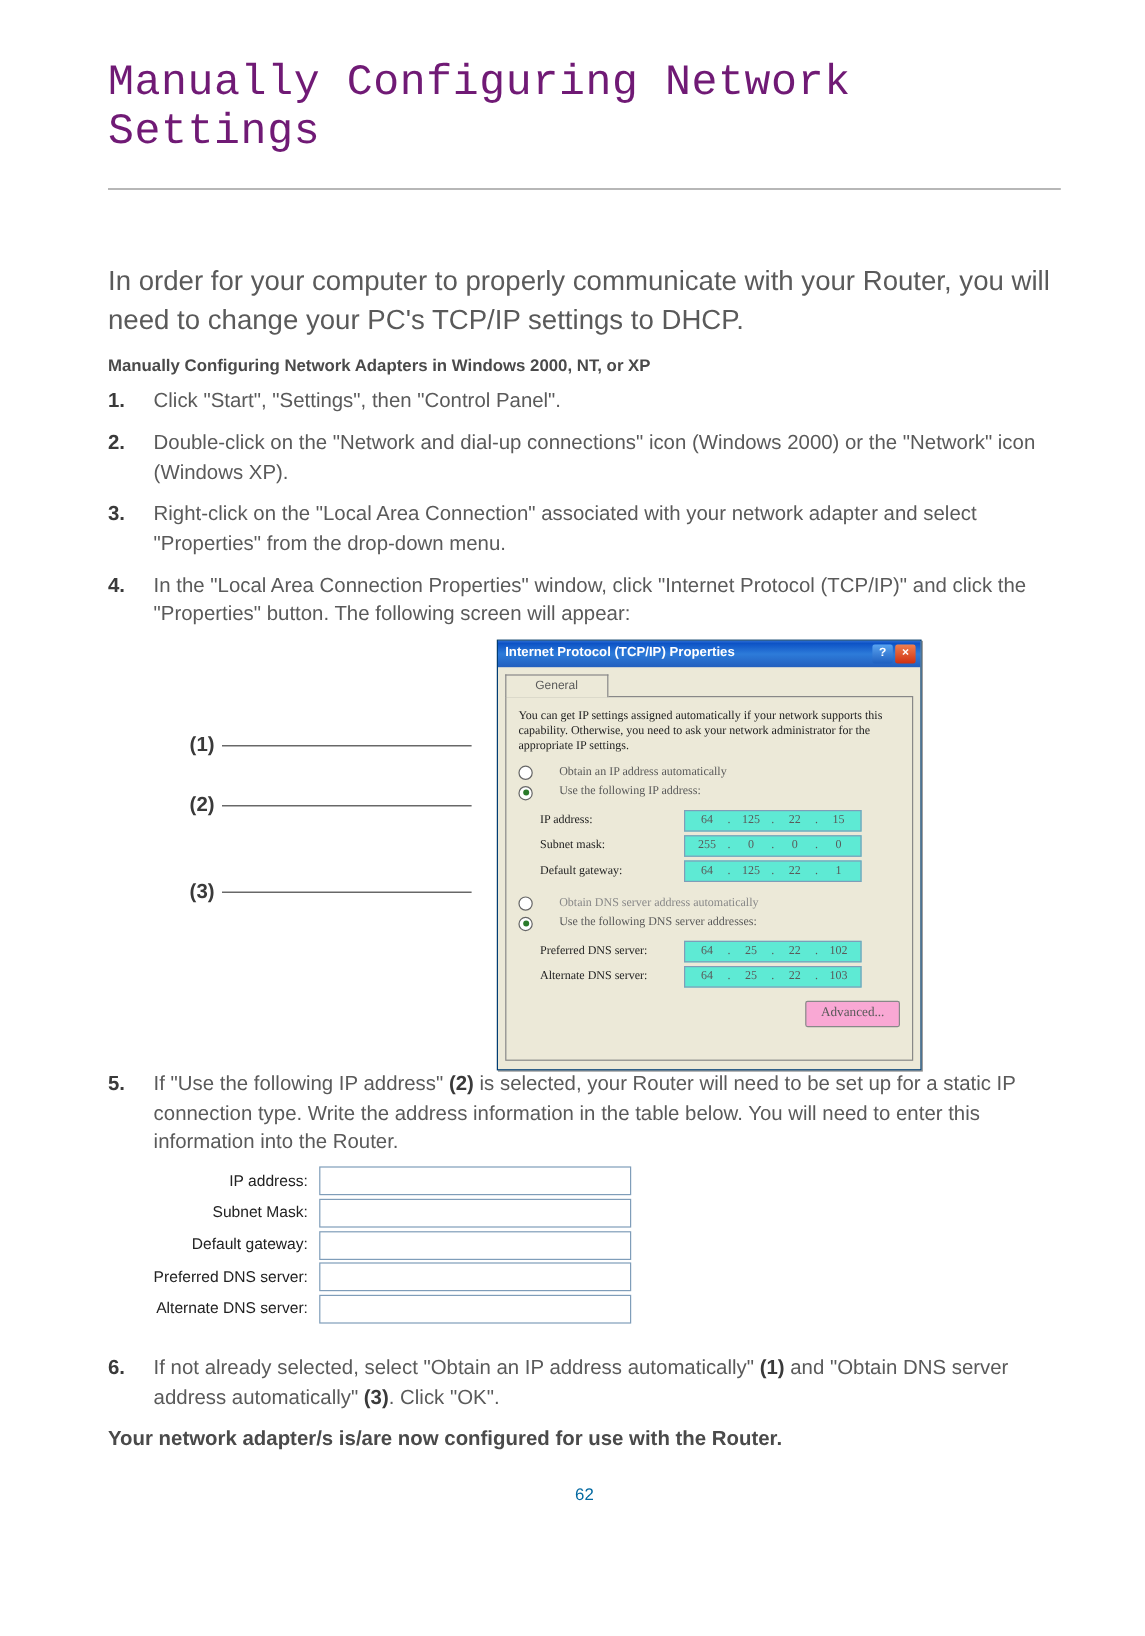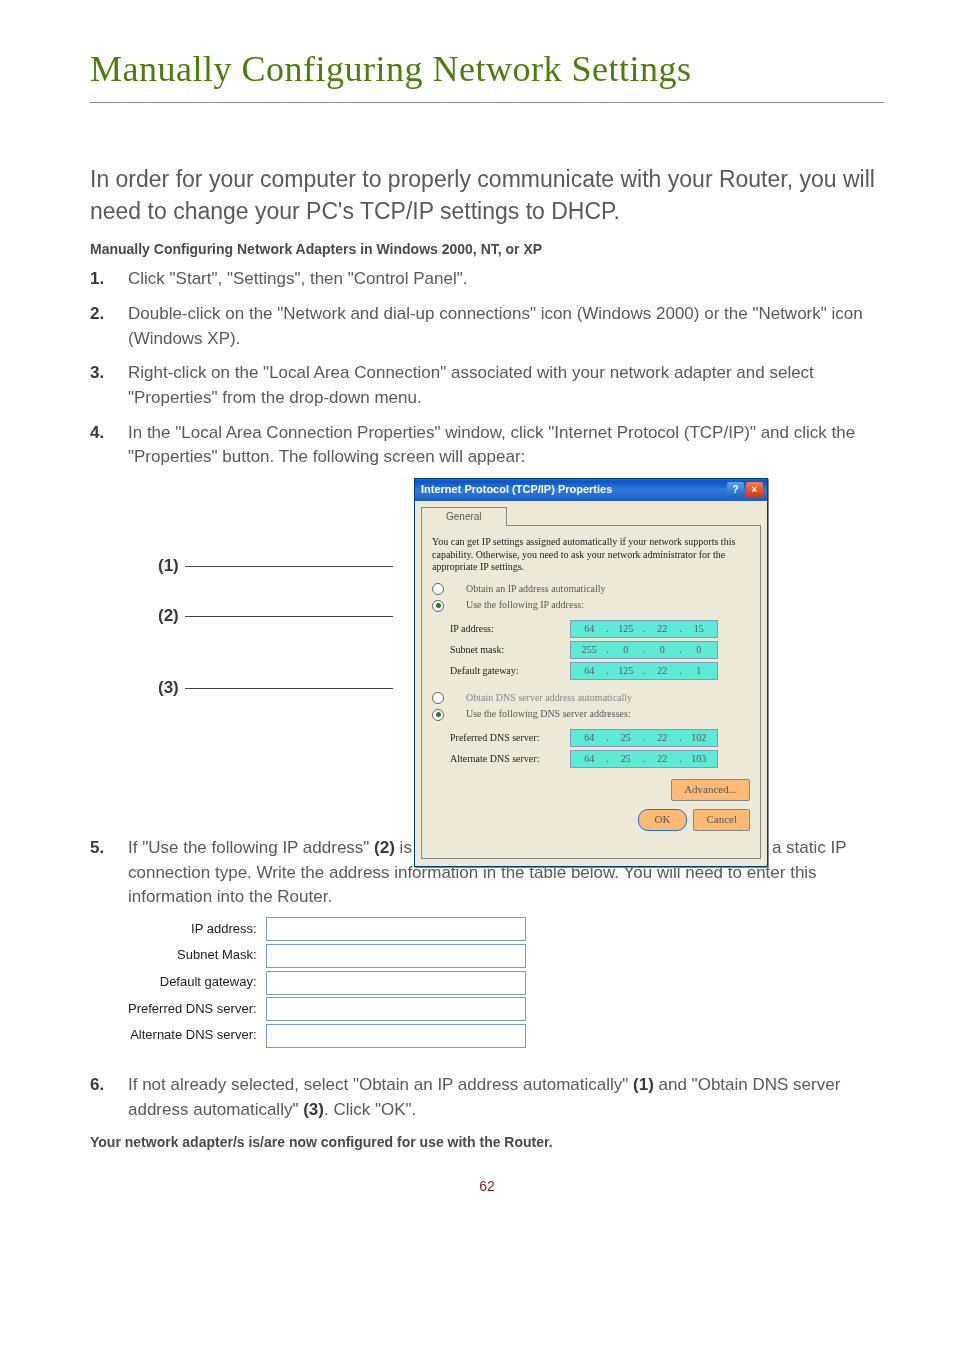"Manually Configuring Network Settings" h1.title { color: #4d7c0f -> #701a75; font-family: Liberation Serif, serif -> Liberation Mono, monospace; margin: 0 0 12px 0 -> 0 0 27px 0 }
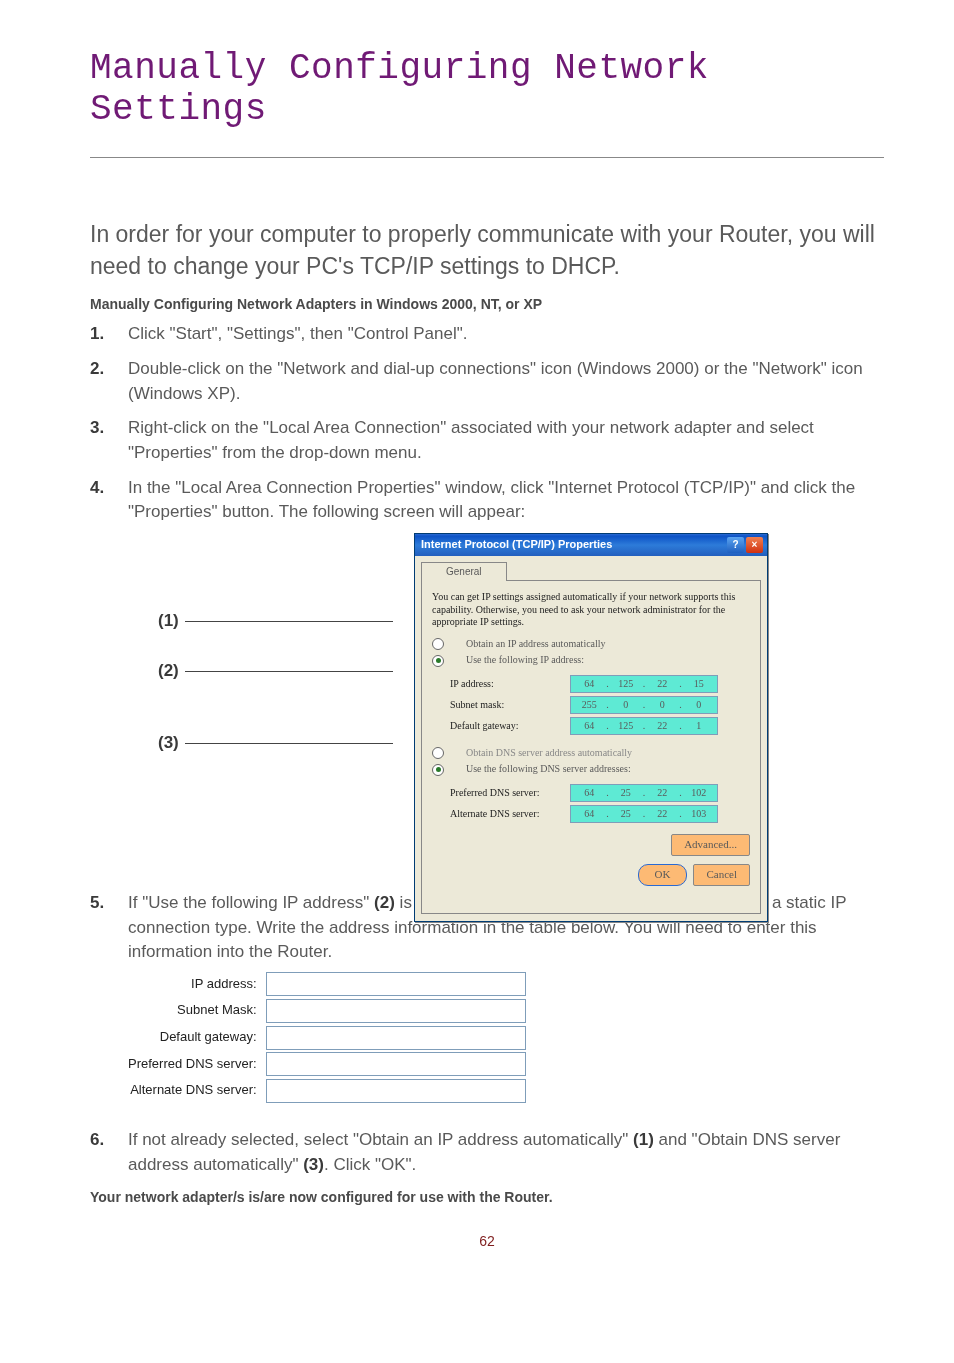"Advanced..." .btn { background: #fdba74 -> #f9a8d4 }
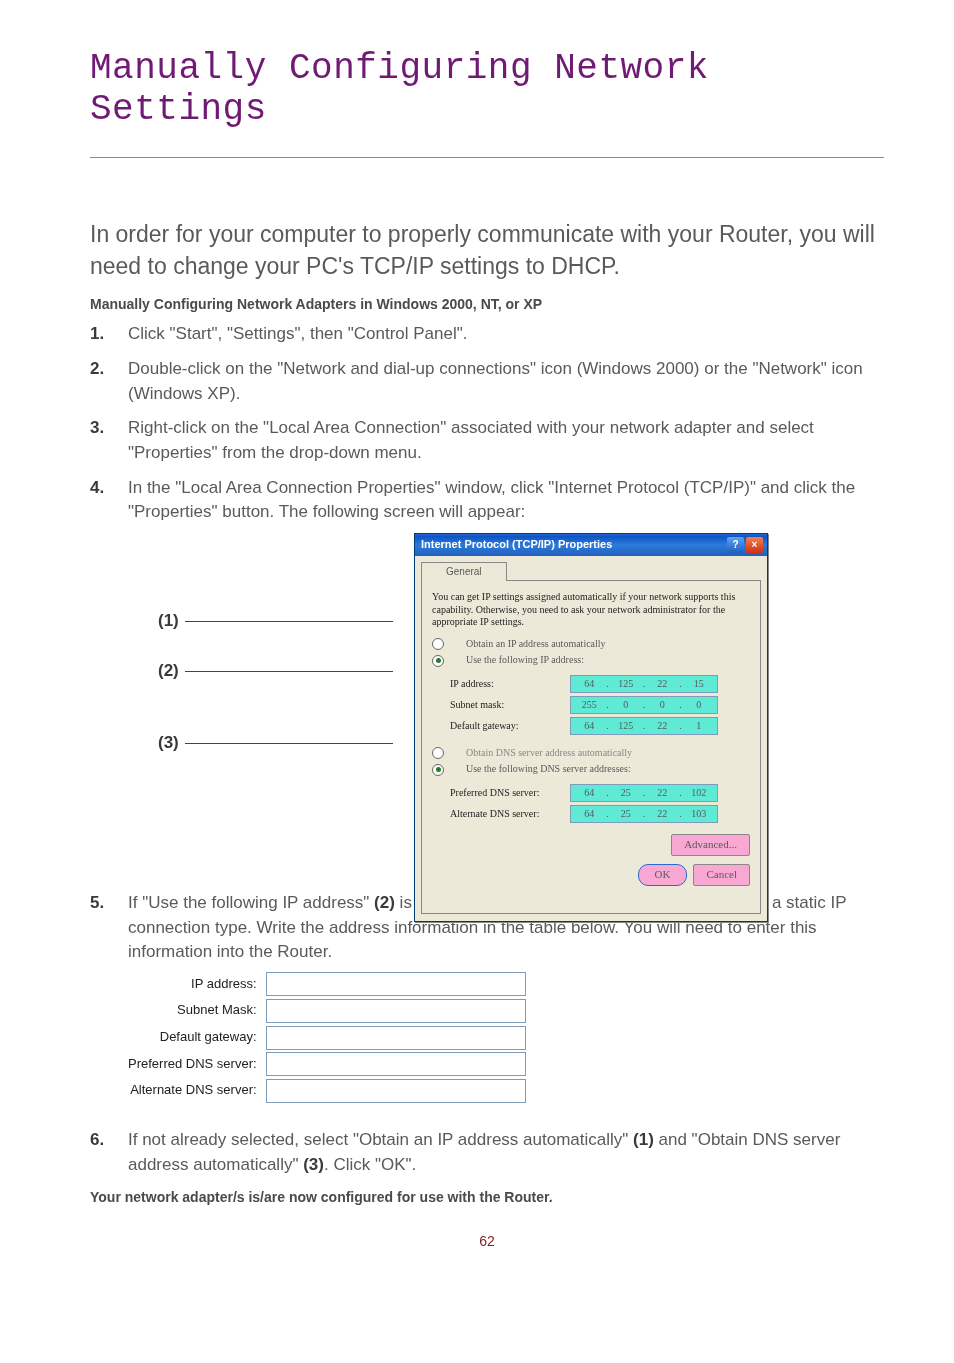"OK" div.dlg-footer { html: <div> <div>OK</div> <div>Cancel</div> </div> -> none }
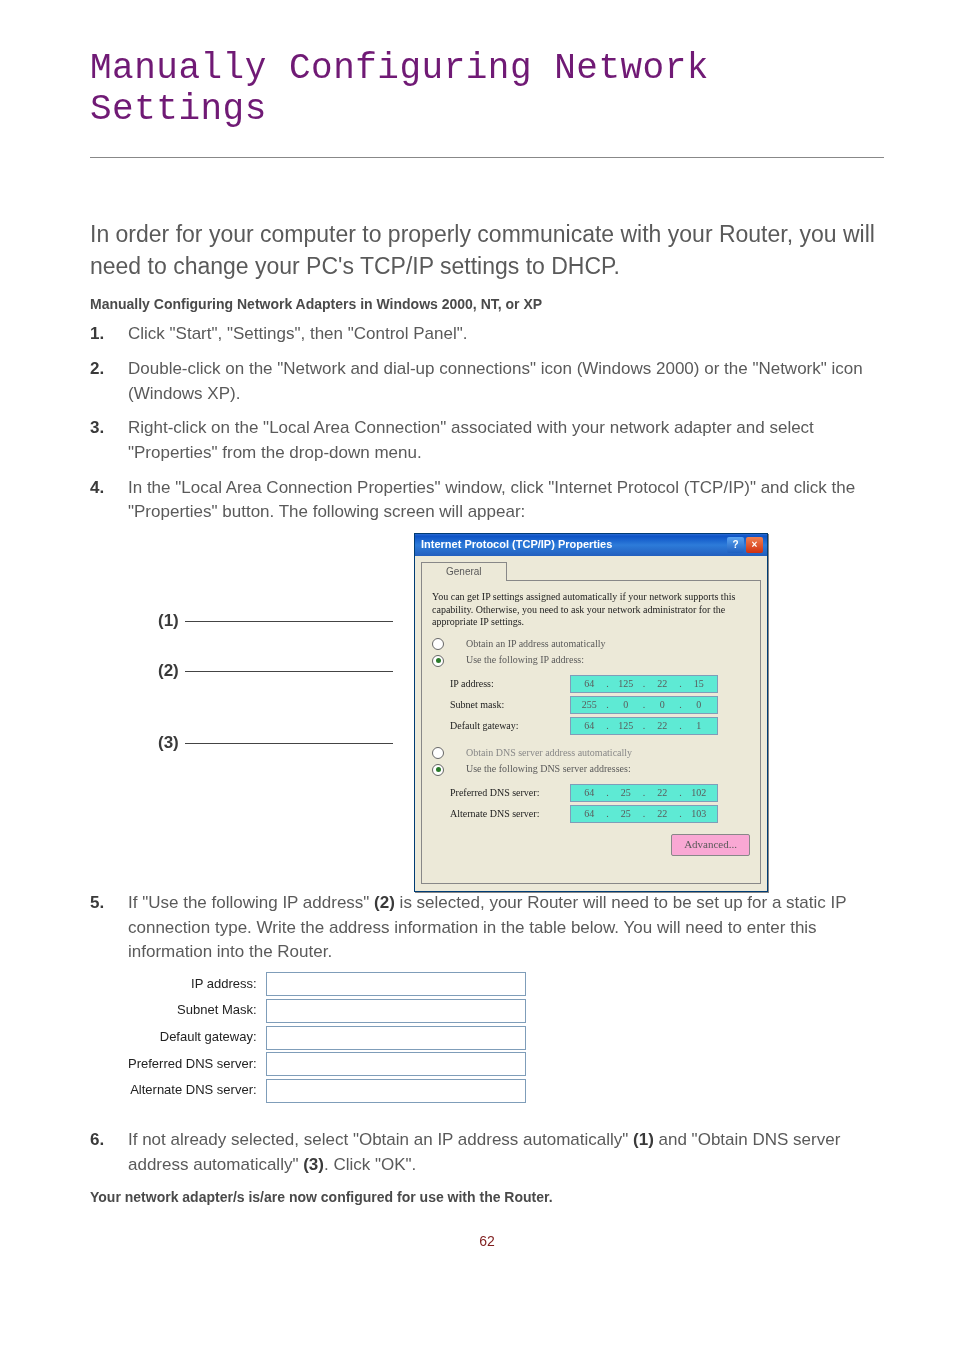"Your network adapter/s is/are now" .footer-line { font-size: 14px -> 17px }
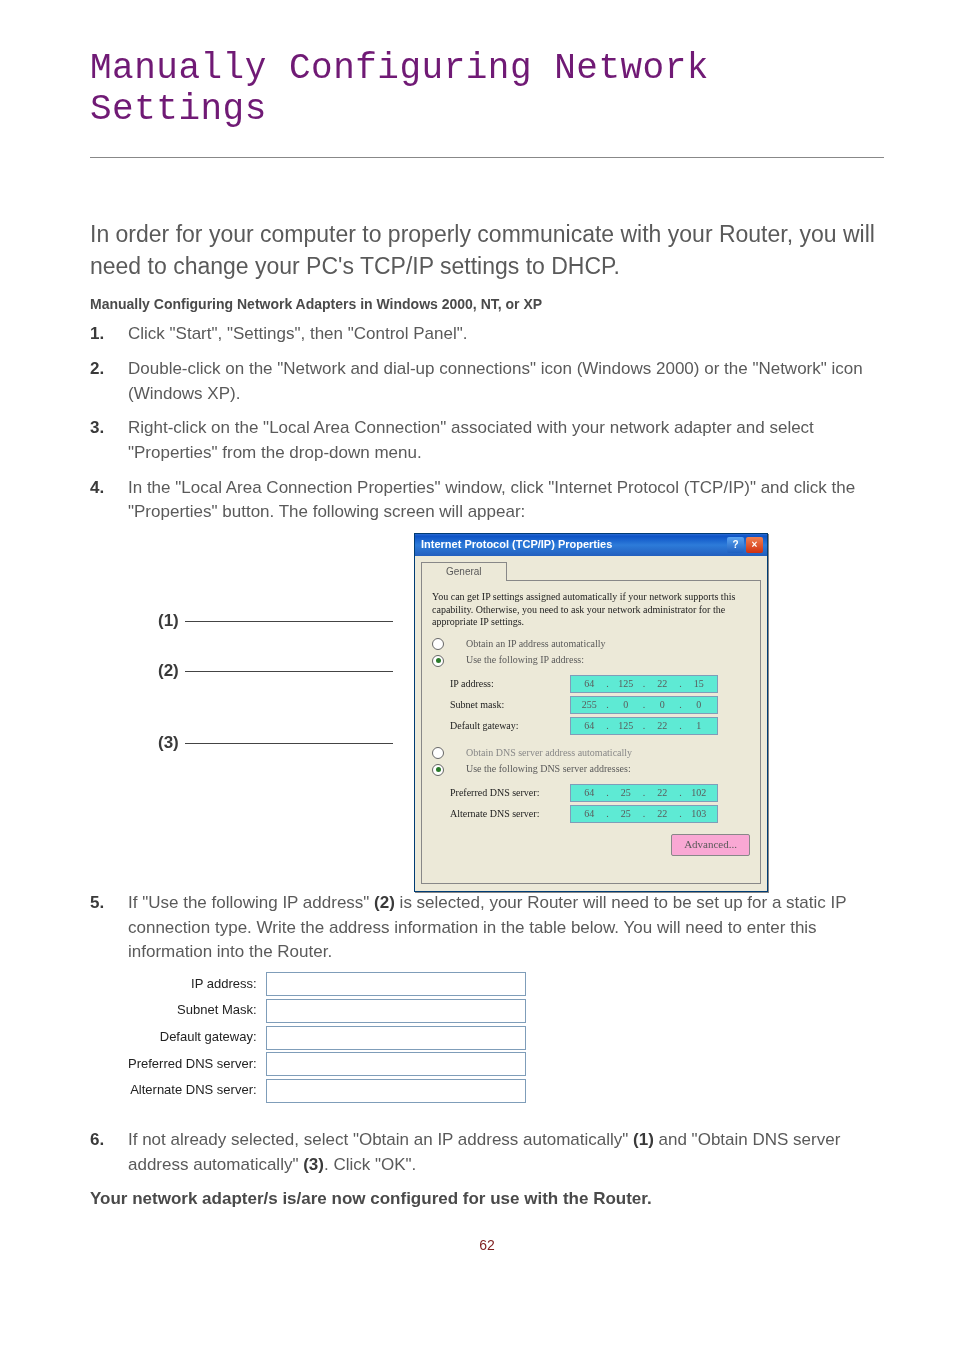"62" .pagenum { color: #7f1d1d -> #0369a1 }
